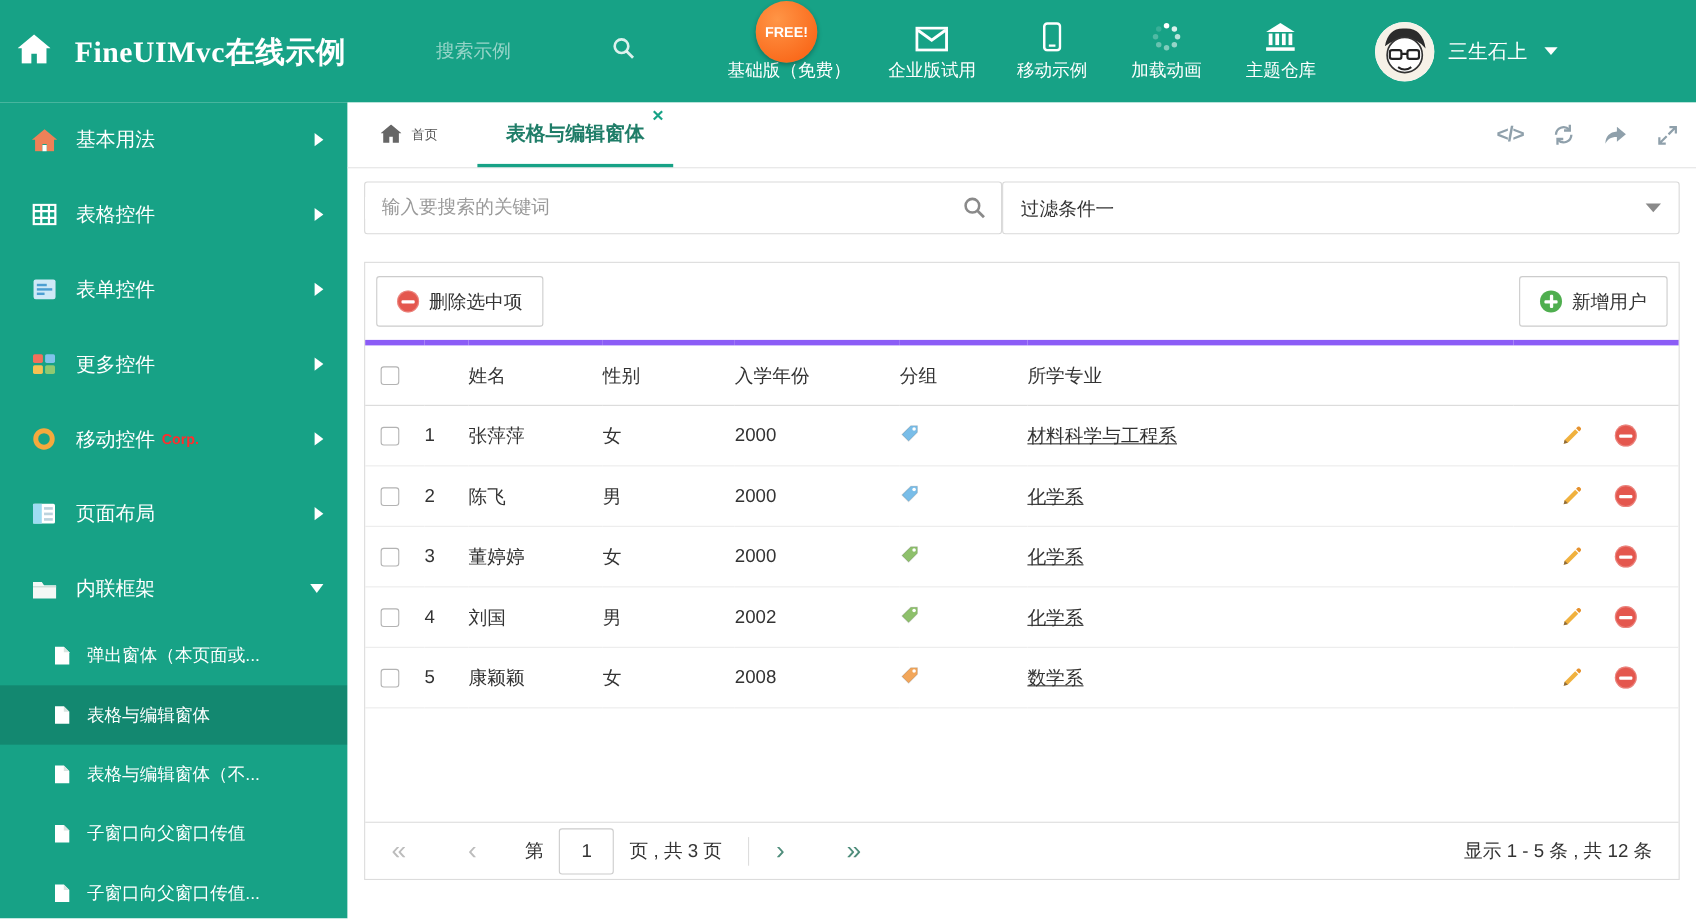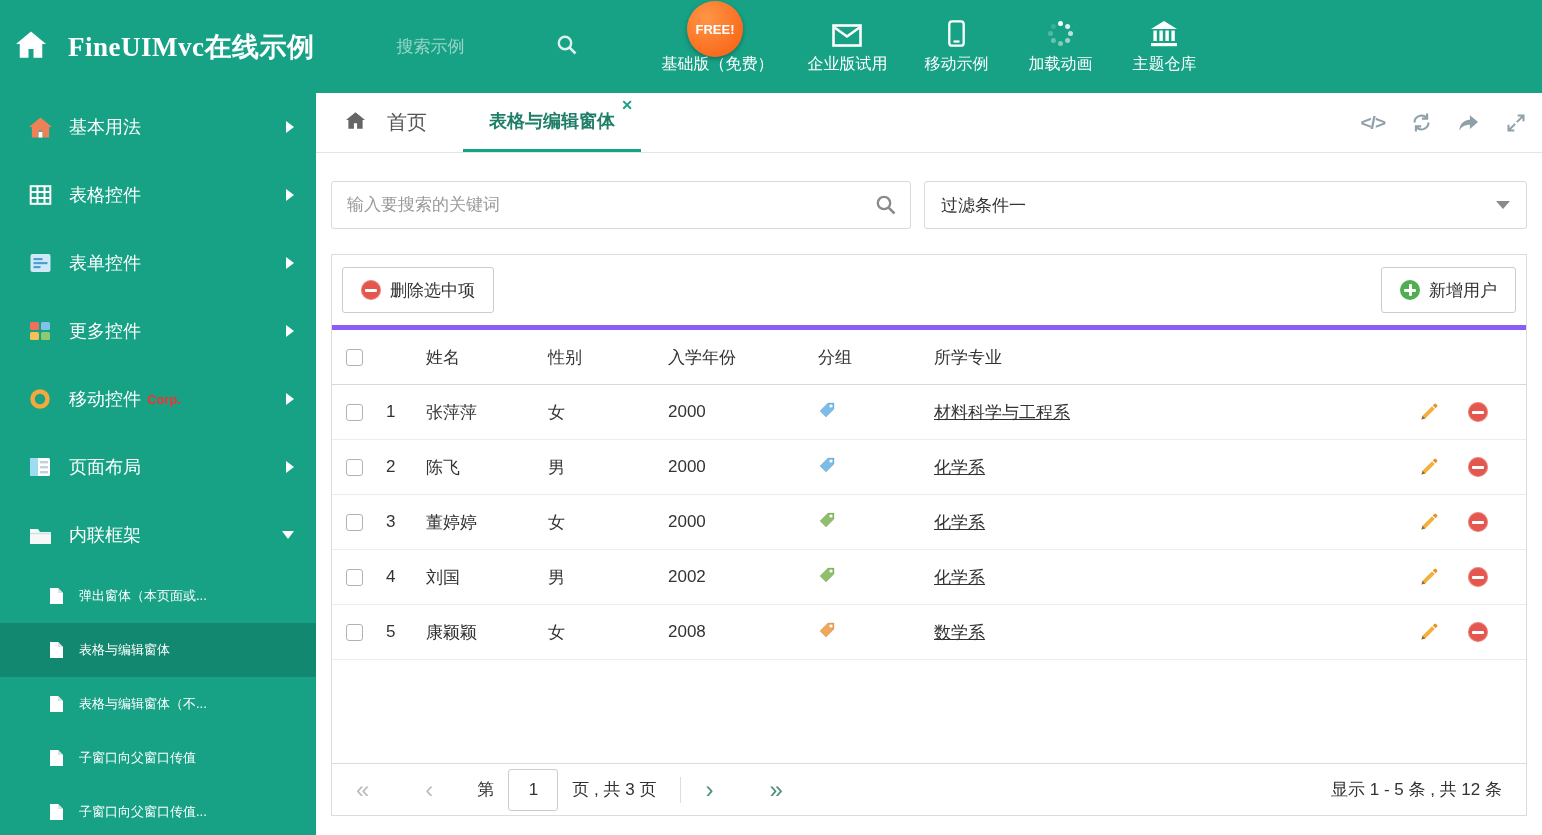"三生石上" div.user-area { html: none -> <div> <span> <svg> <circle></circle> <path></path> <circle></circle> <rect></rect> <rect></rect> <line></line> <path></path> </svg> </span> <span>三生石上</span> <span></span> </div> }
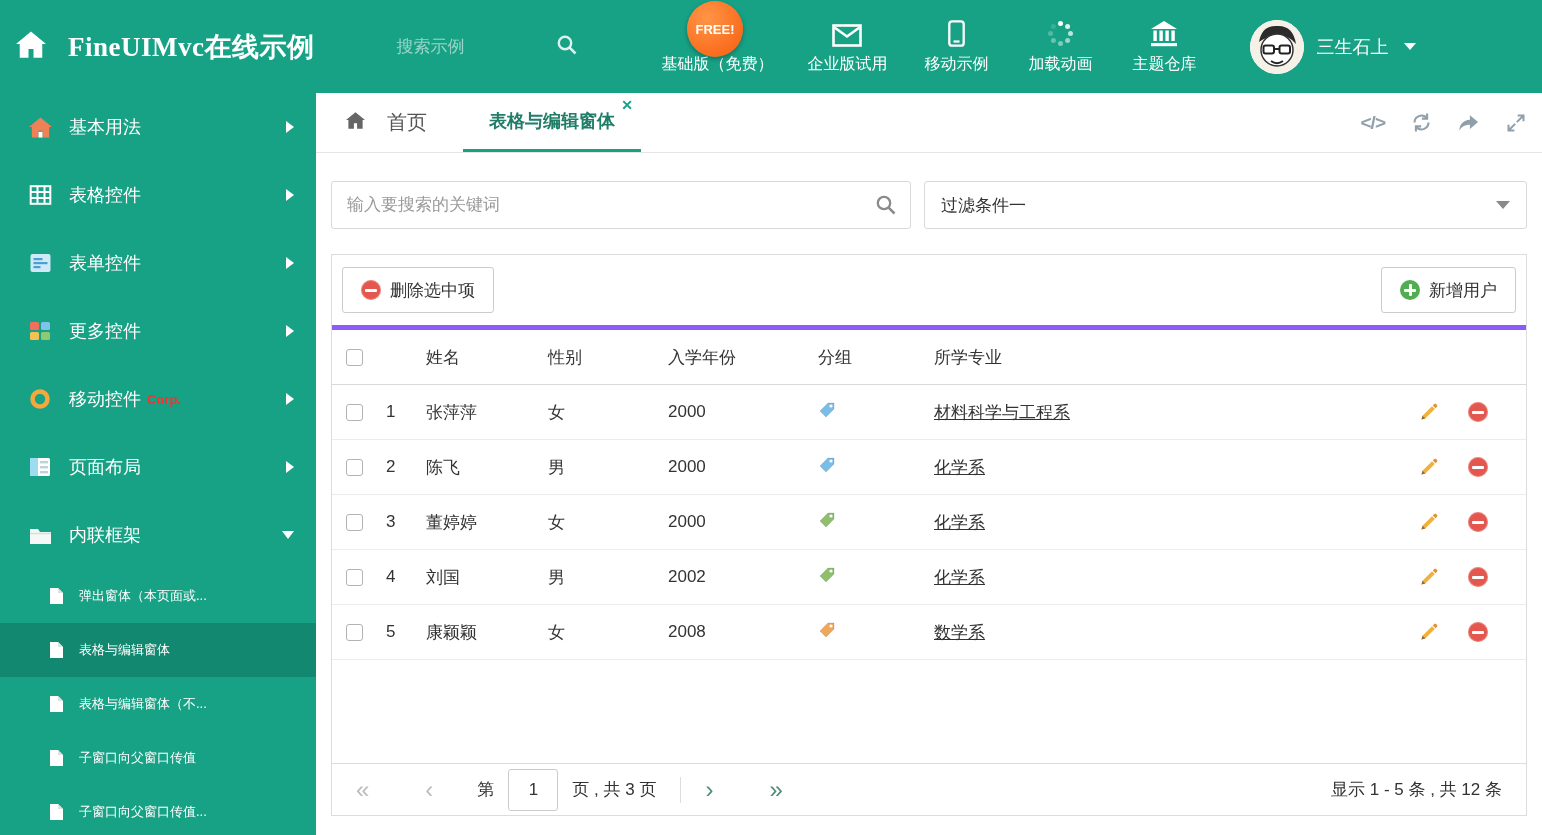"首页" .tab-home { font-size: 20px -> 12px; gap: 22px -> 9px }
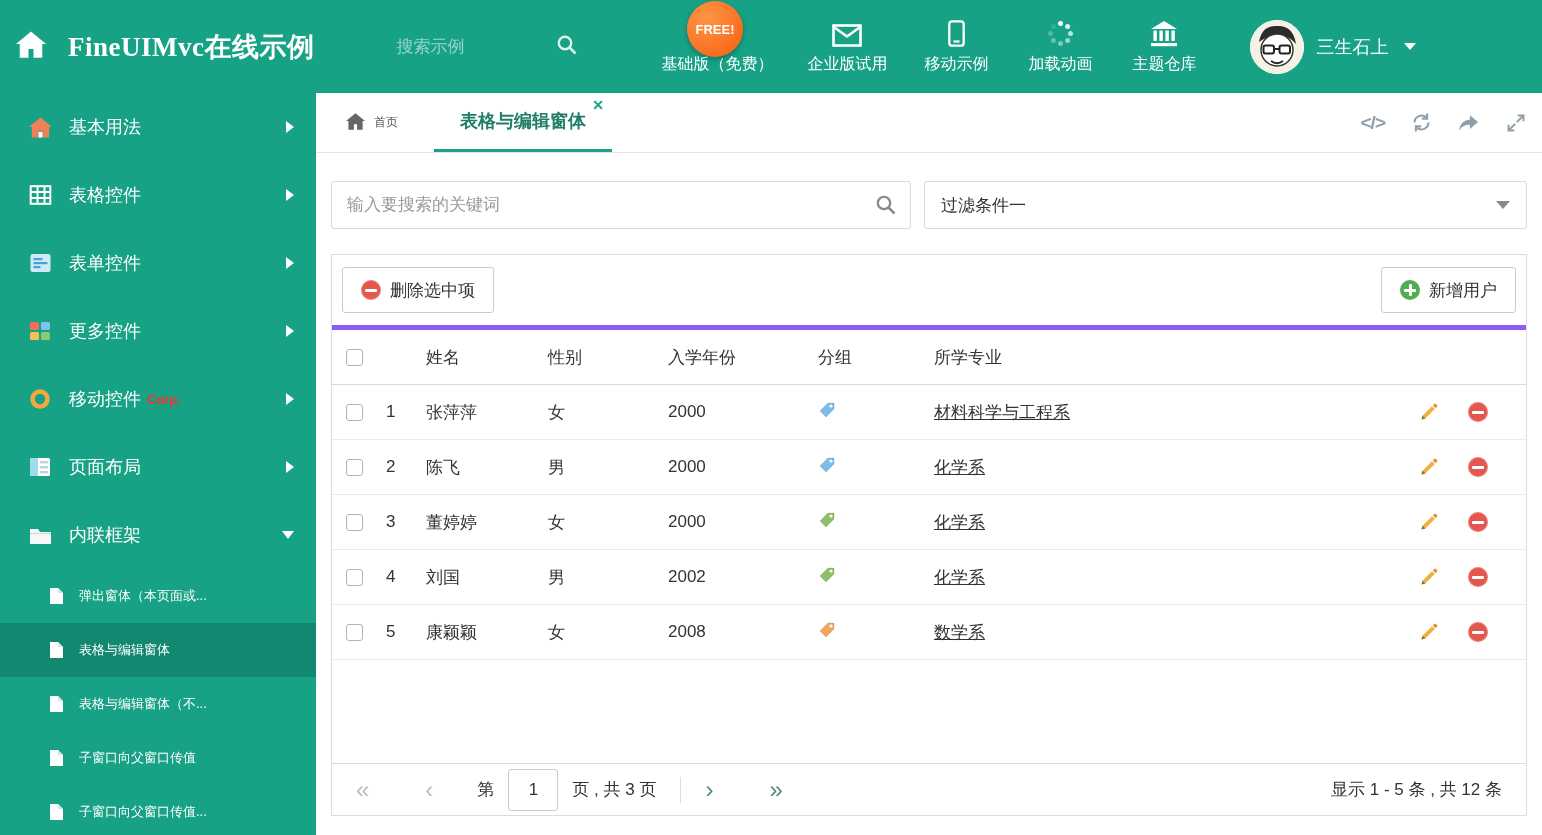"输入要搜索的关键词" .filter-row { gap: 13px -> none; margin: 28px 15px 0 15px -> 12px 15px 0 15px }
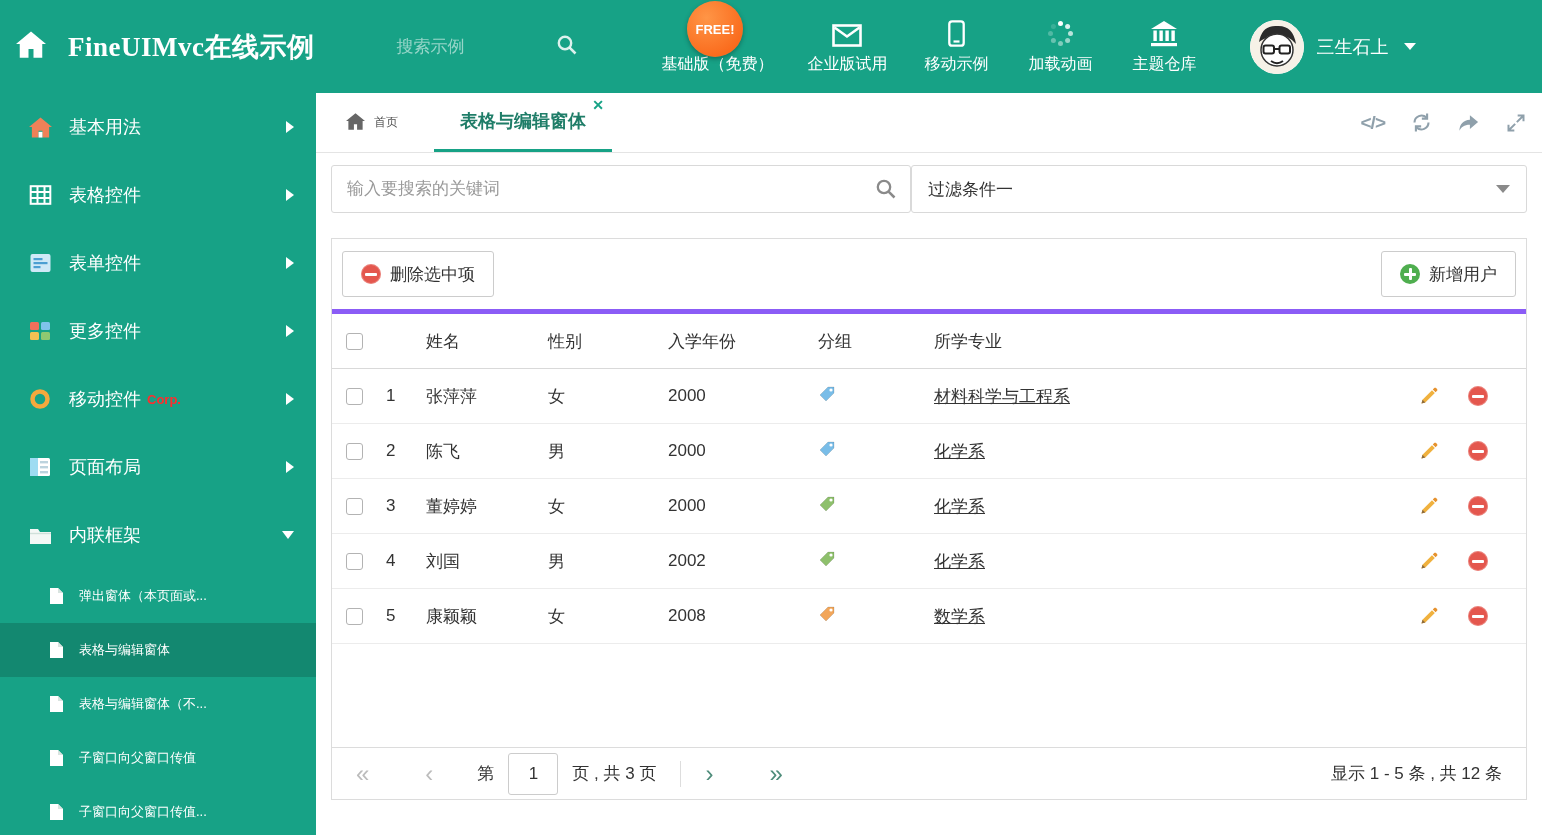"弹出窗体（本页面或..." .side-sub { font-size: 13px -> 16px }
